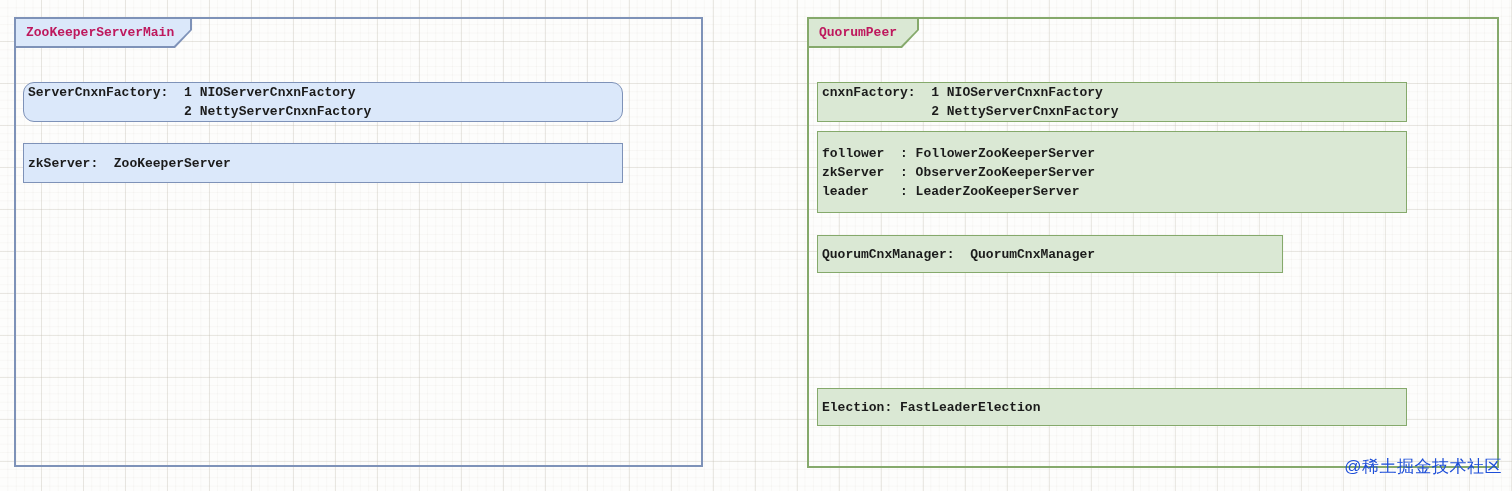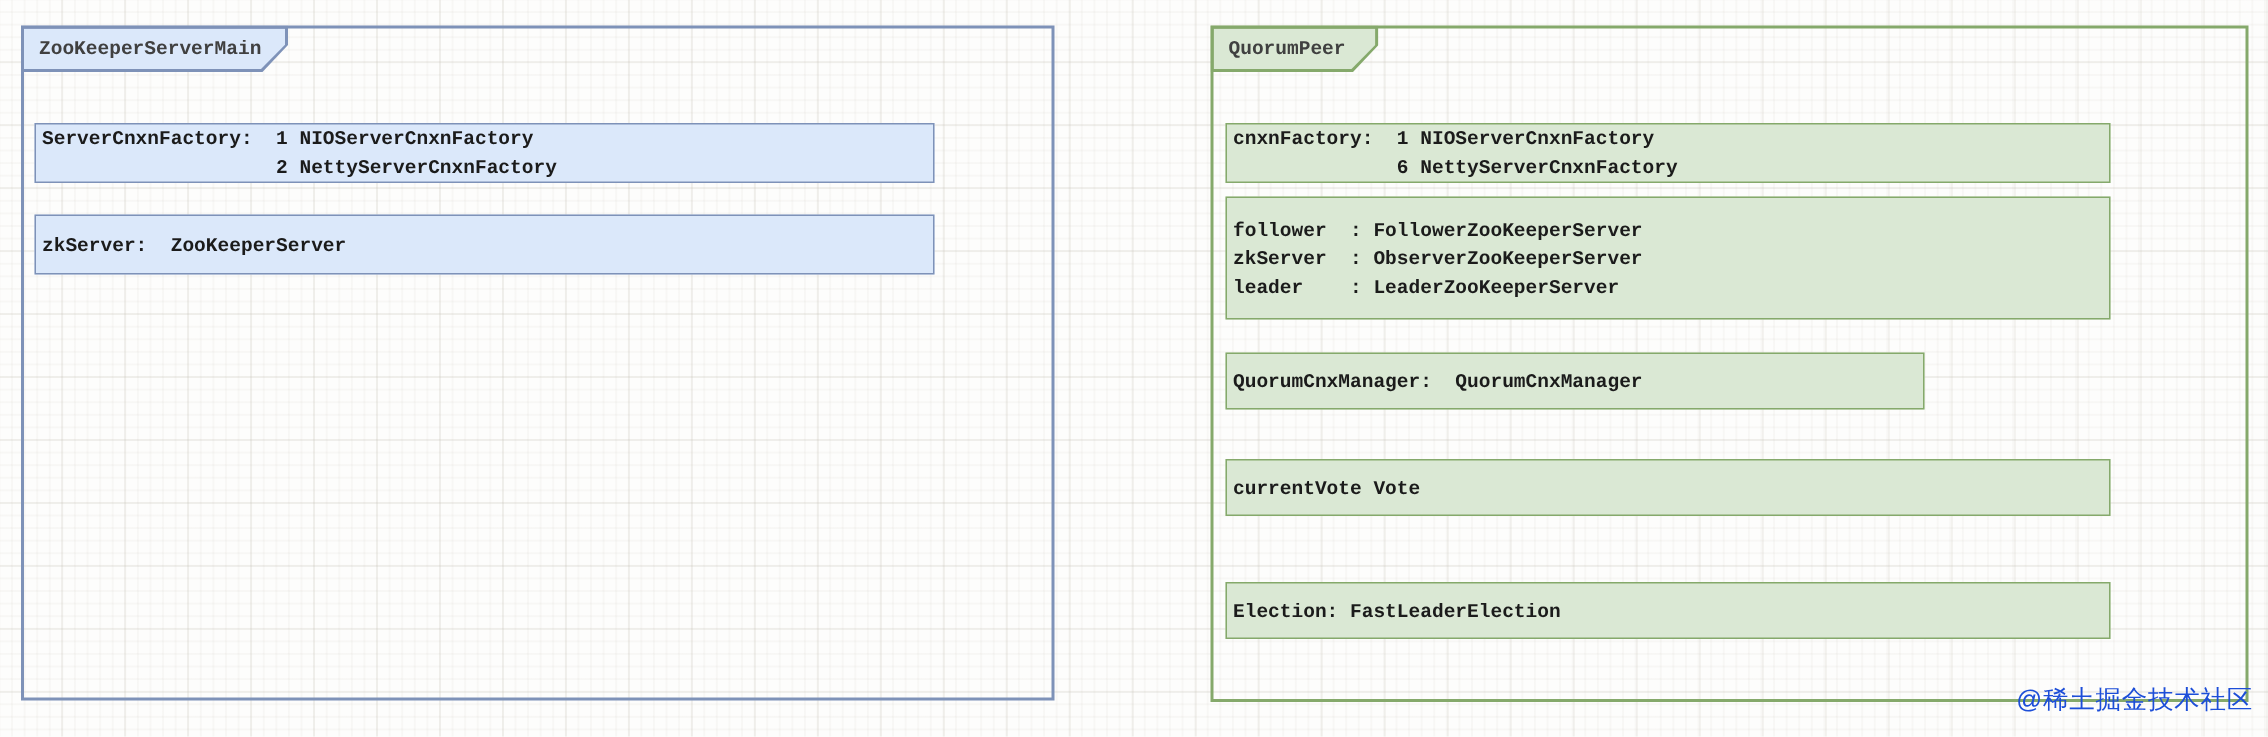"ZooKeeperServerMain" .tab-inner { color: #404040 -> #be185d }
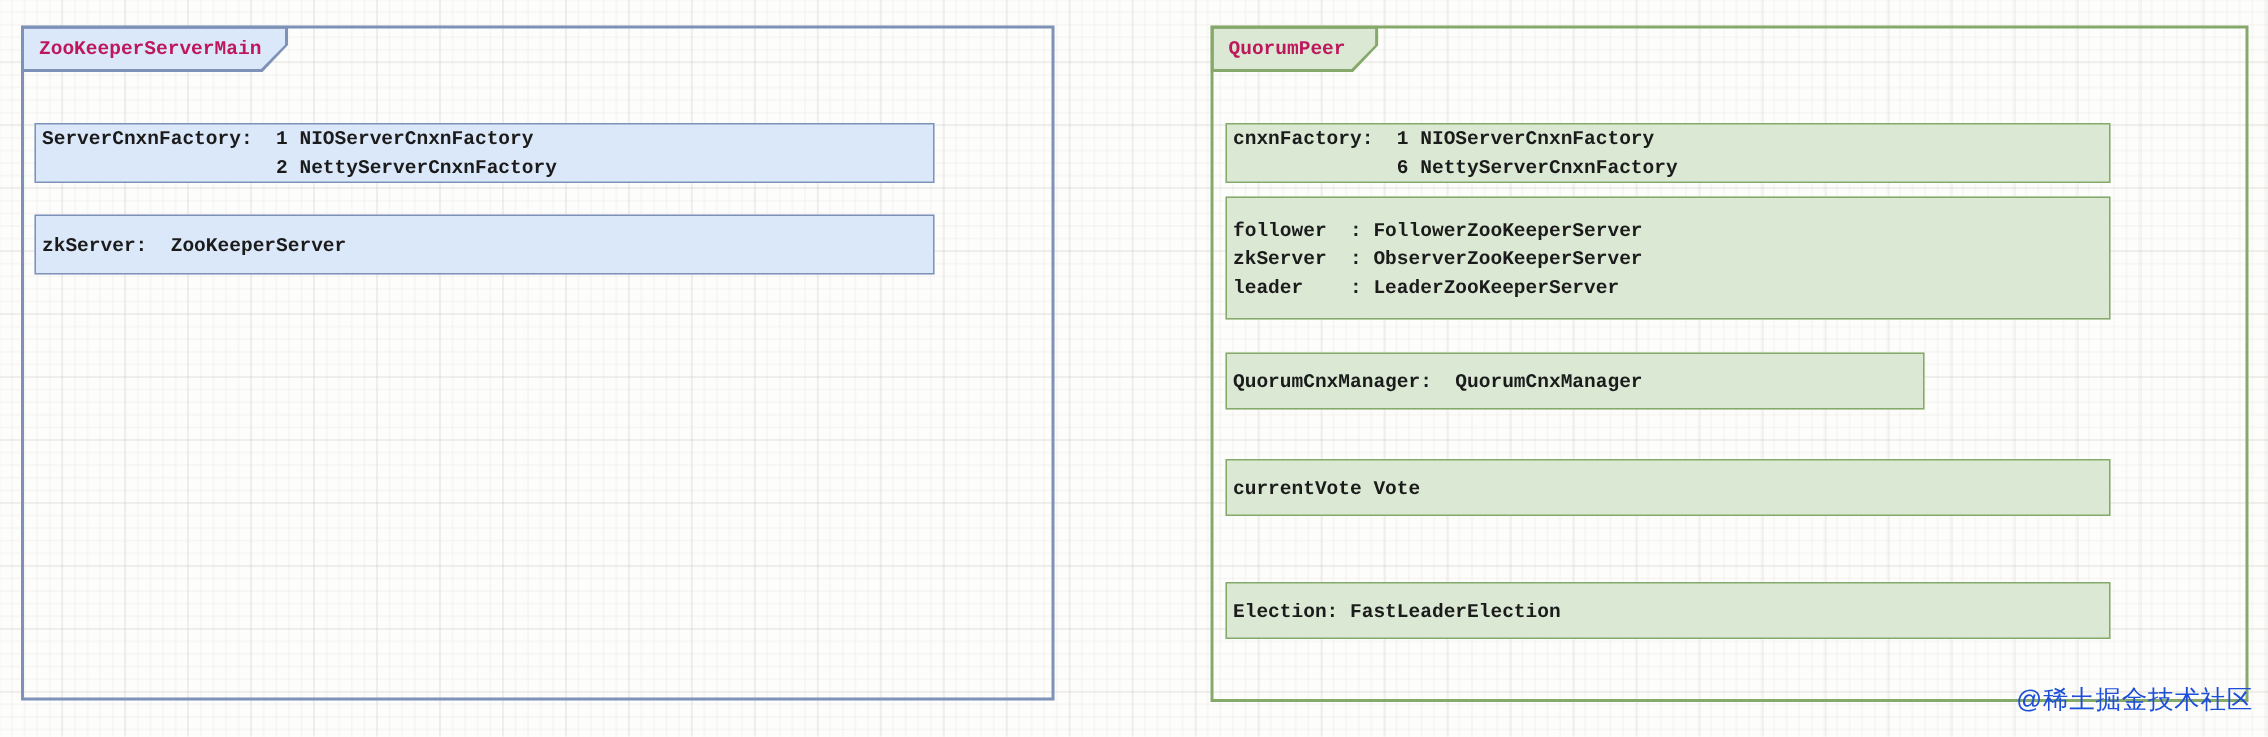"ServerCnxnFactory: 1" div.field { border-radius: none -> 11px }
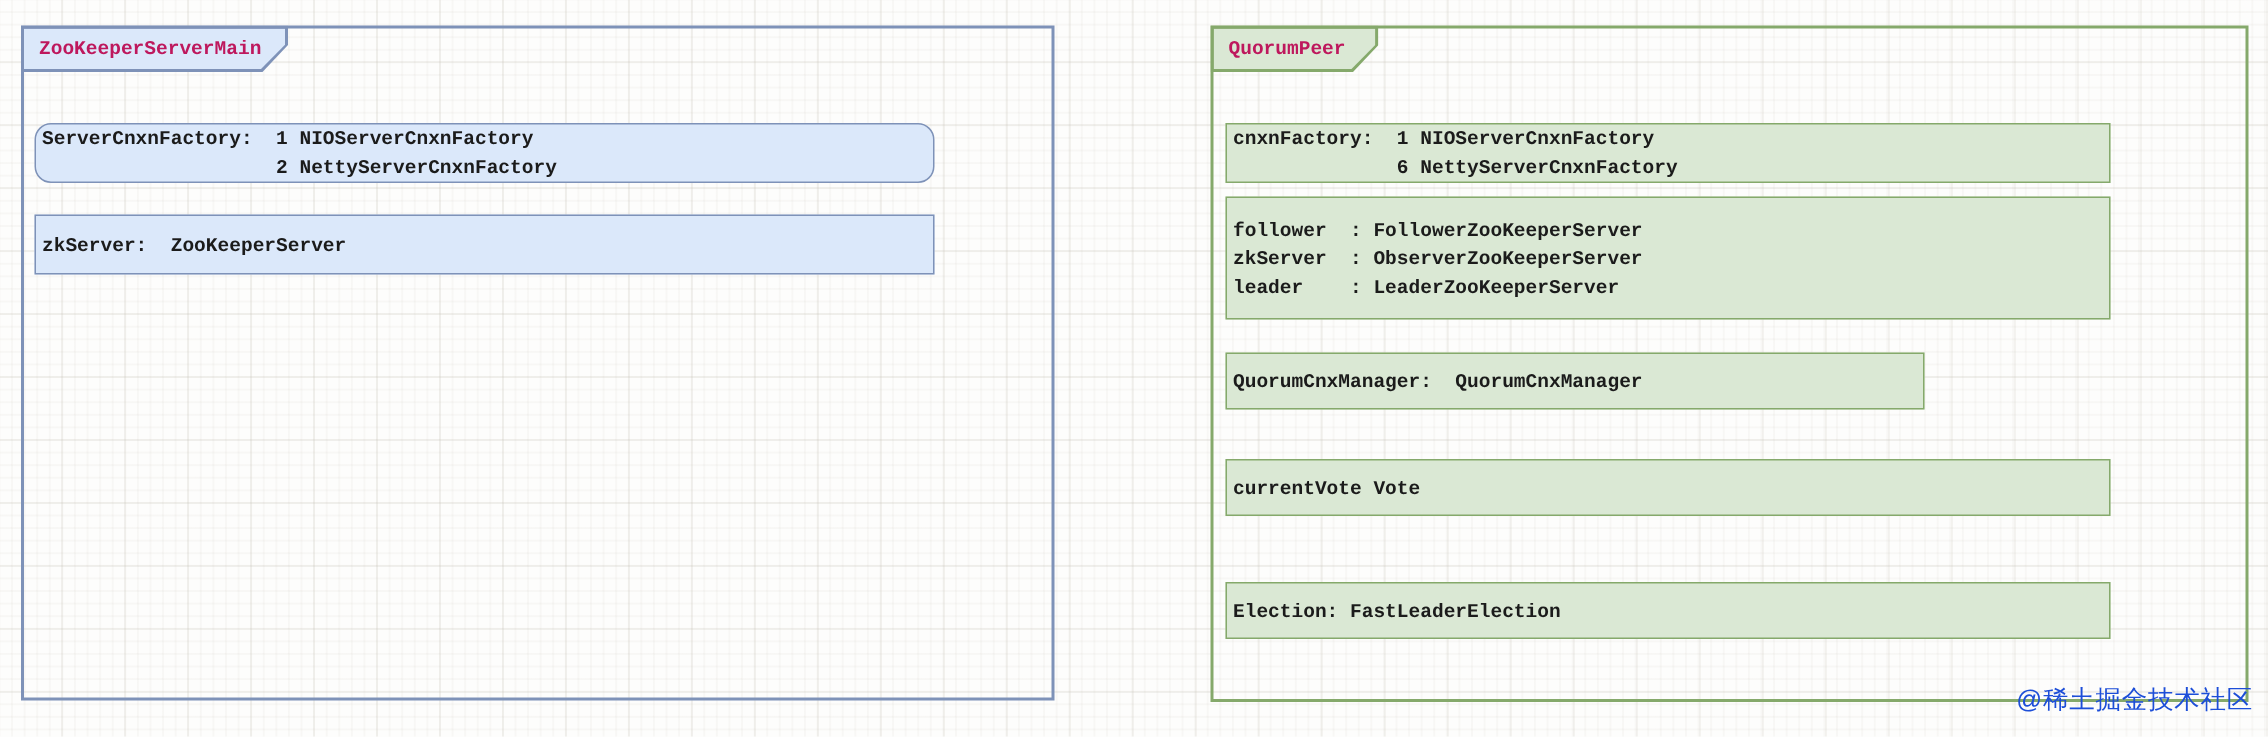"cnxnFactory: 1 NIOServerCnxnFactory" div.field { text: 6 -> 2 }
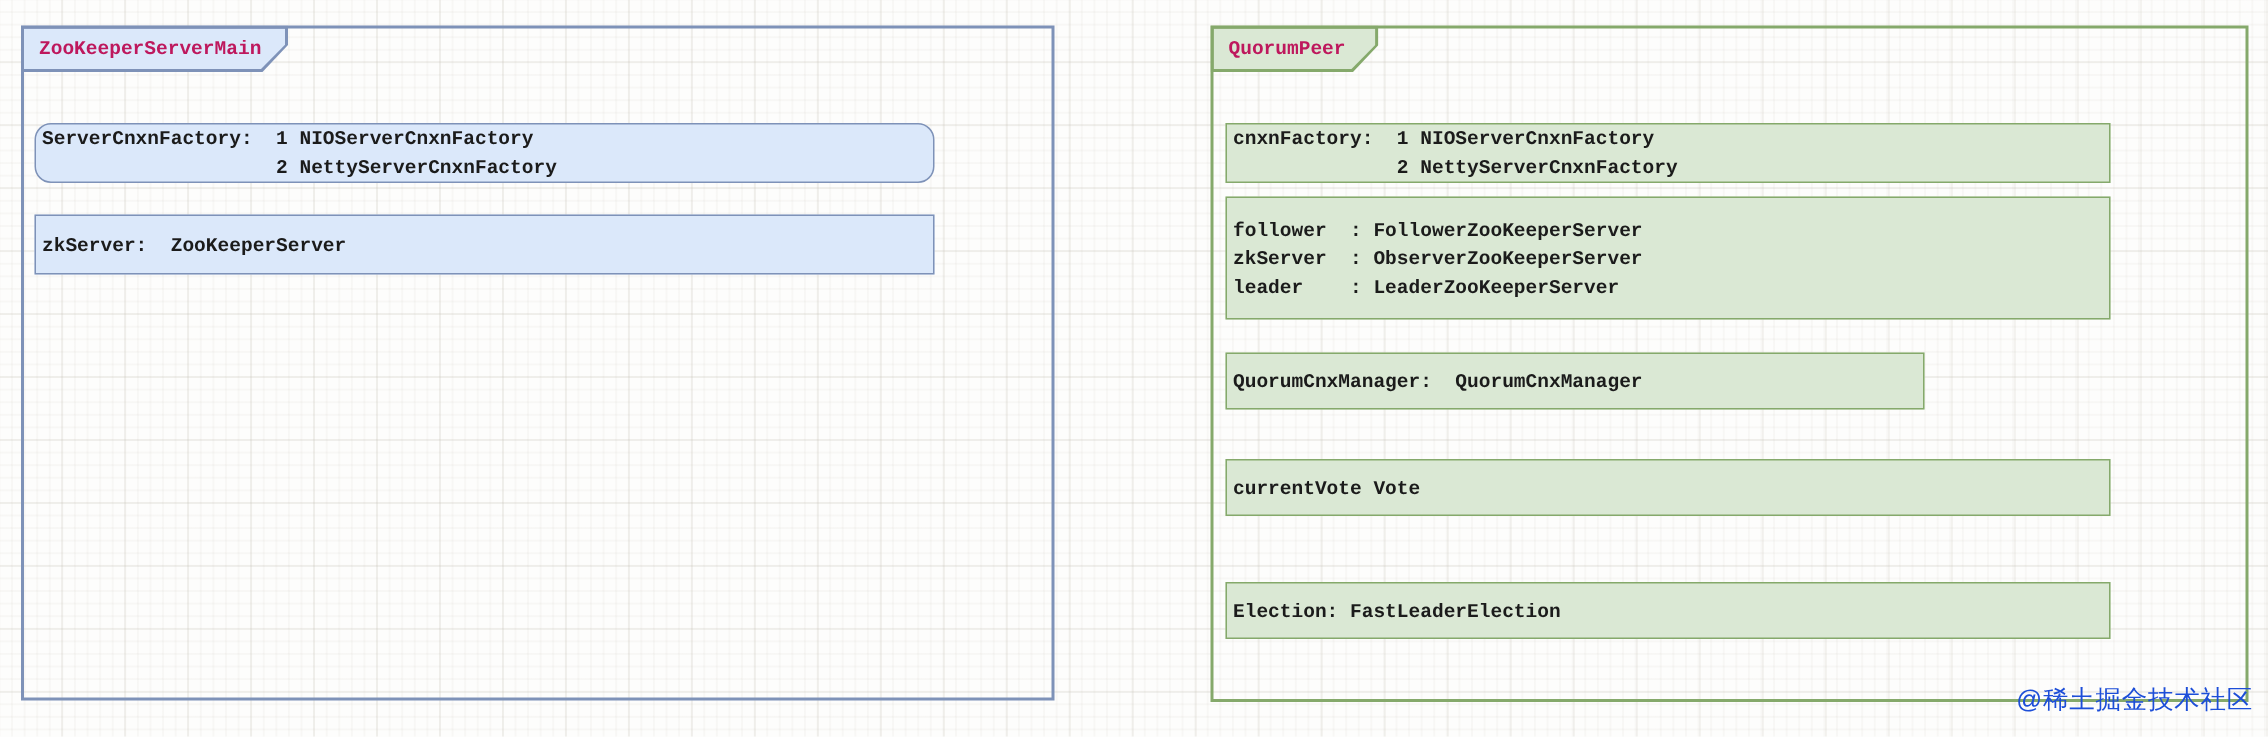"currentVote Vote" div.field { html: <div>currentVote Vote</div> -> none }
